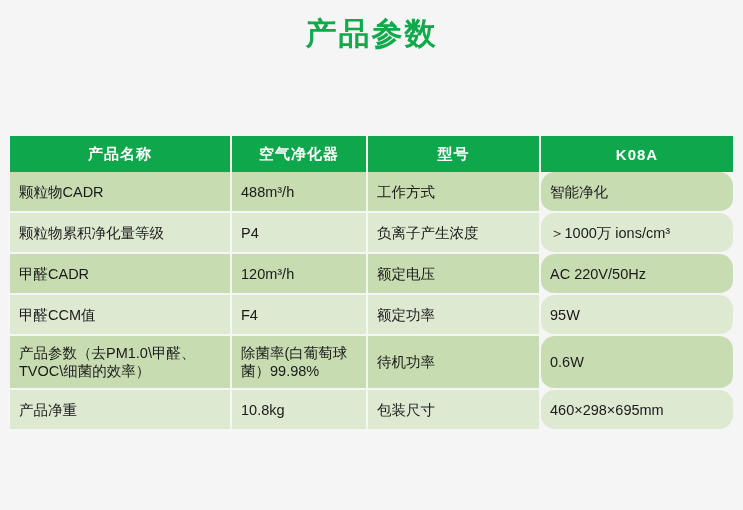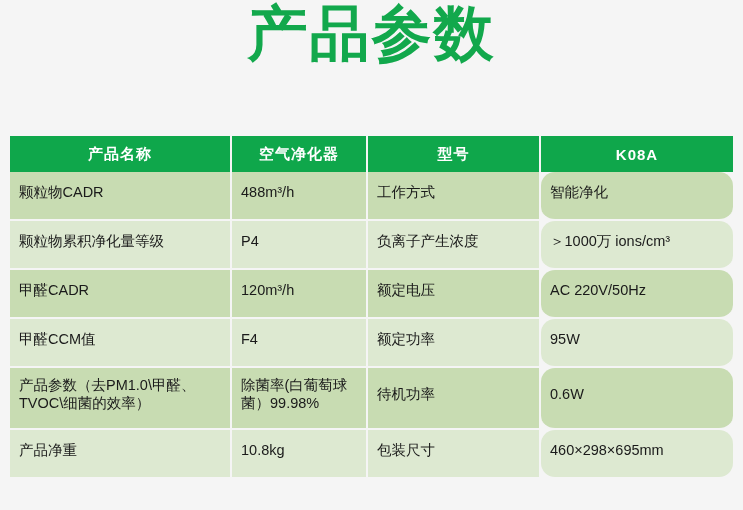"产品参数" #page-title { font-size: 60px -> 31px }
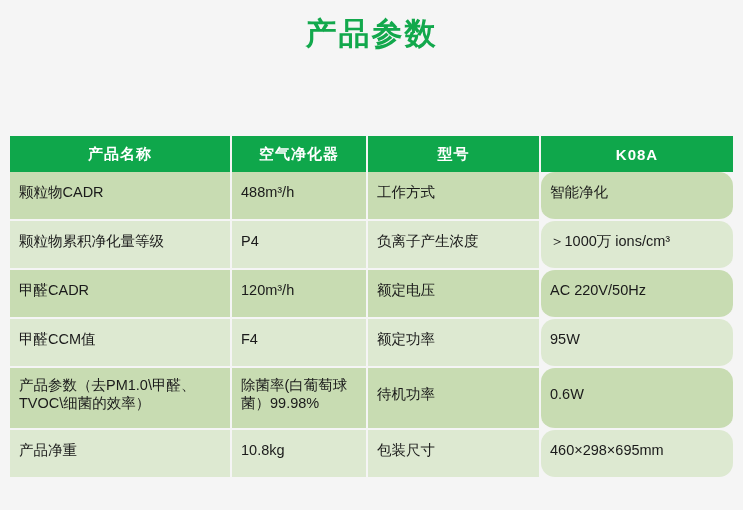"颗粒物CADR" #spec-table td { padding: 2px 6px 10px 9px -> 2px 6px 2px 9px }
